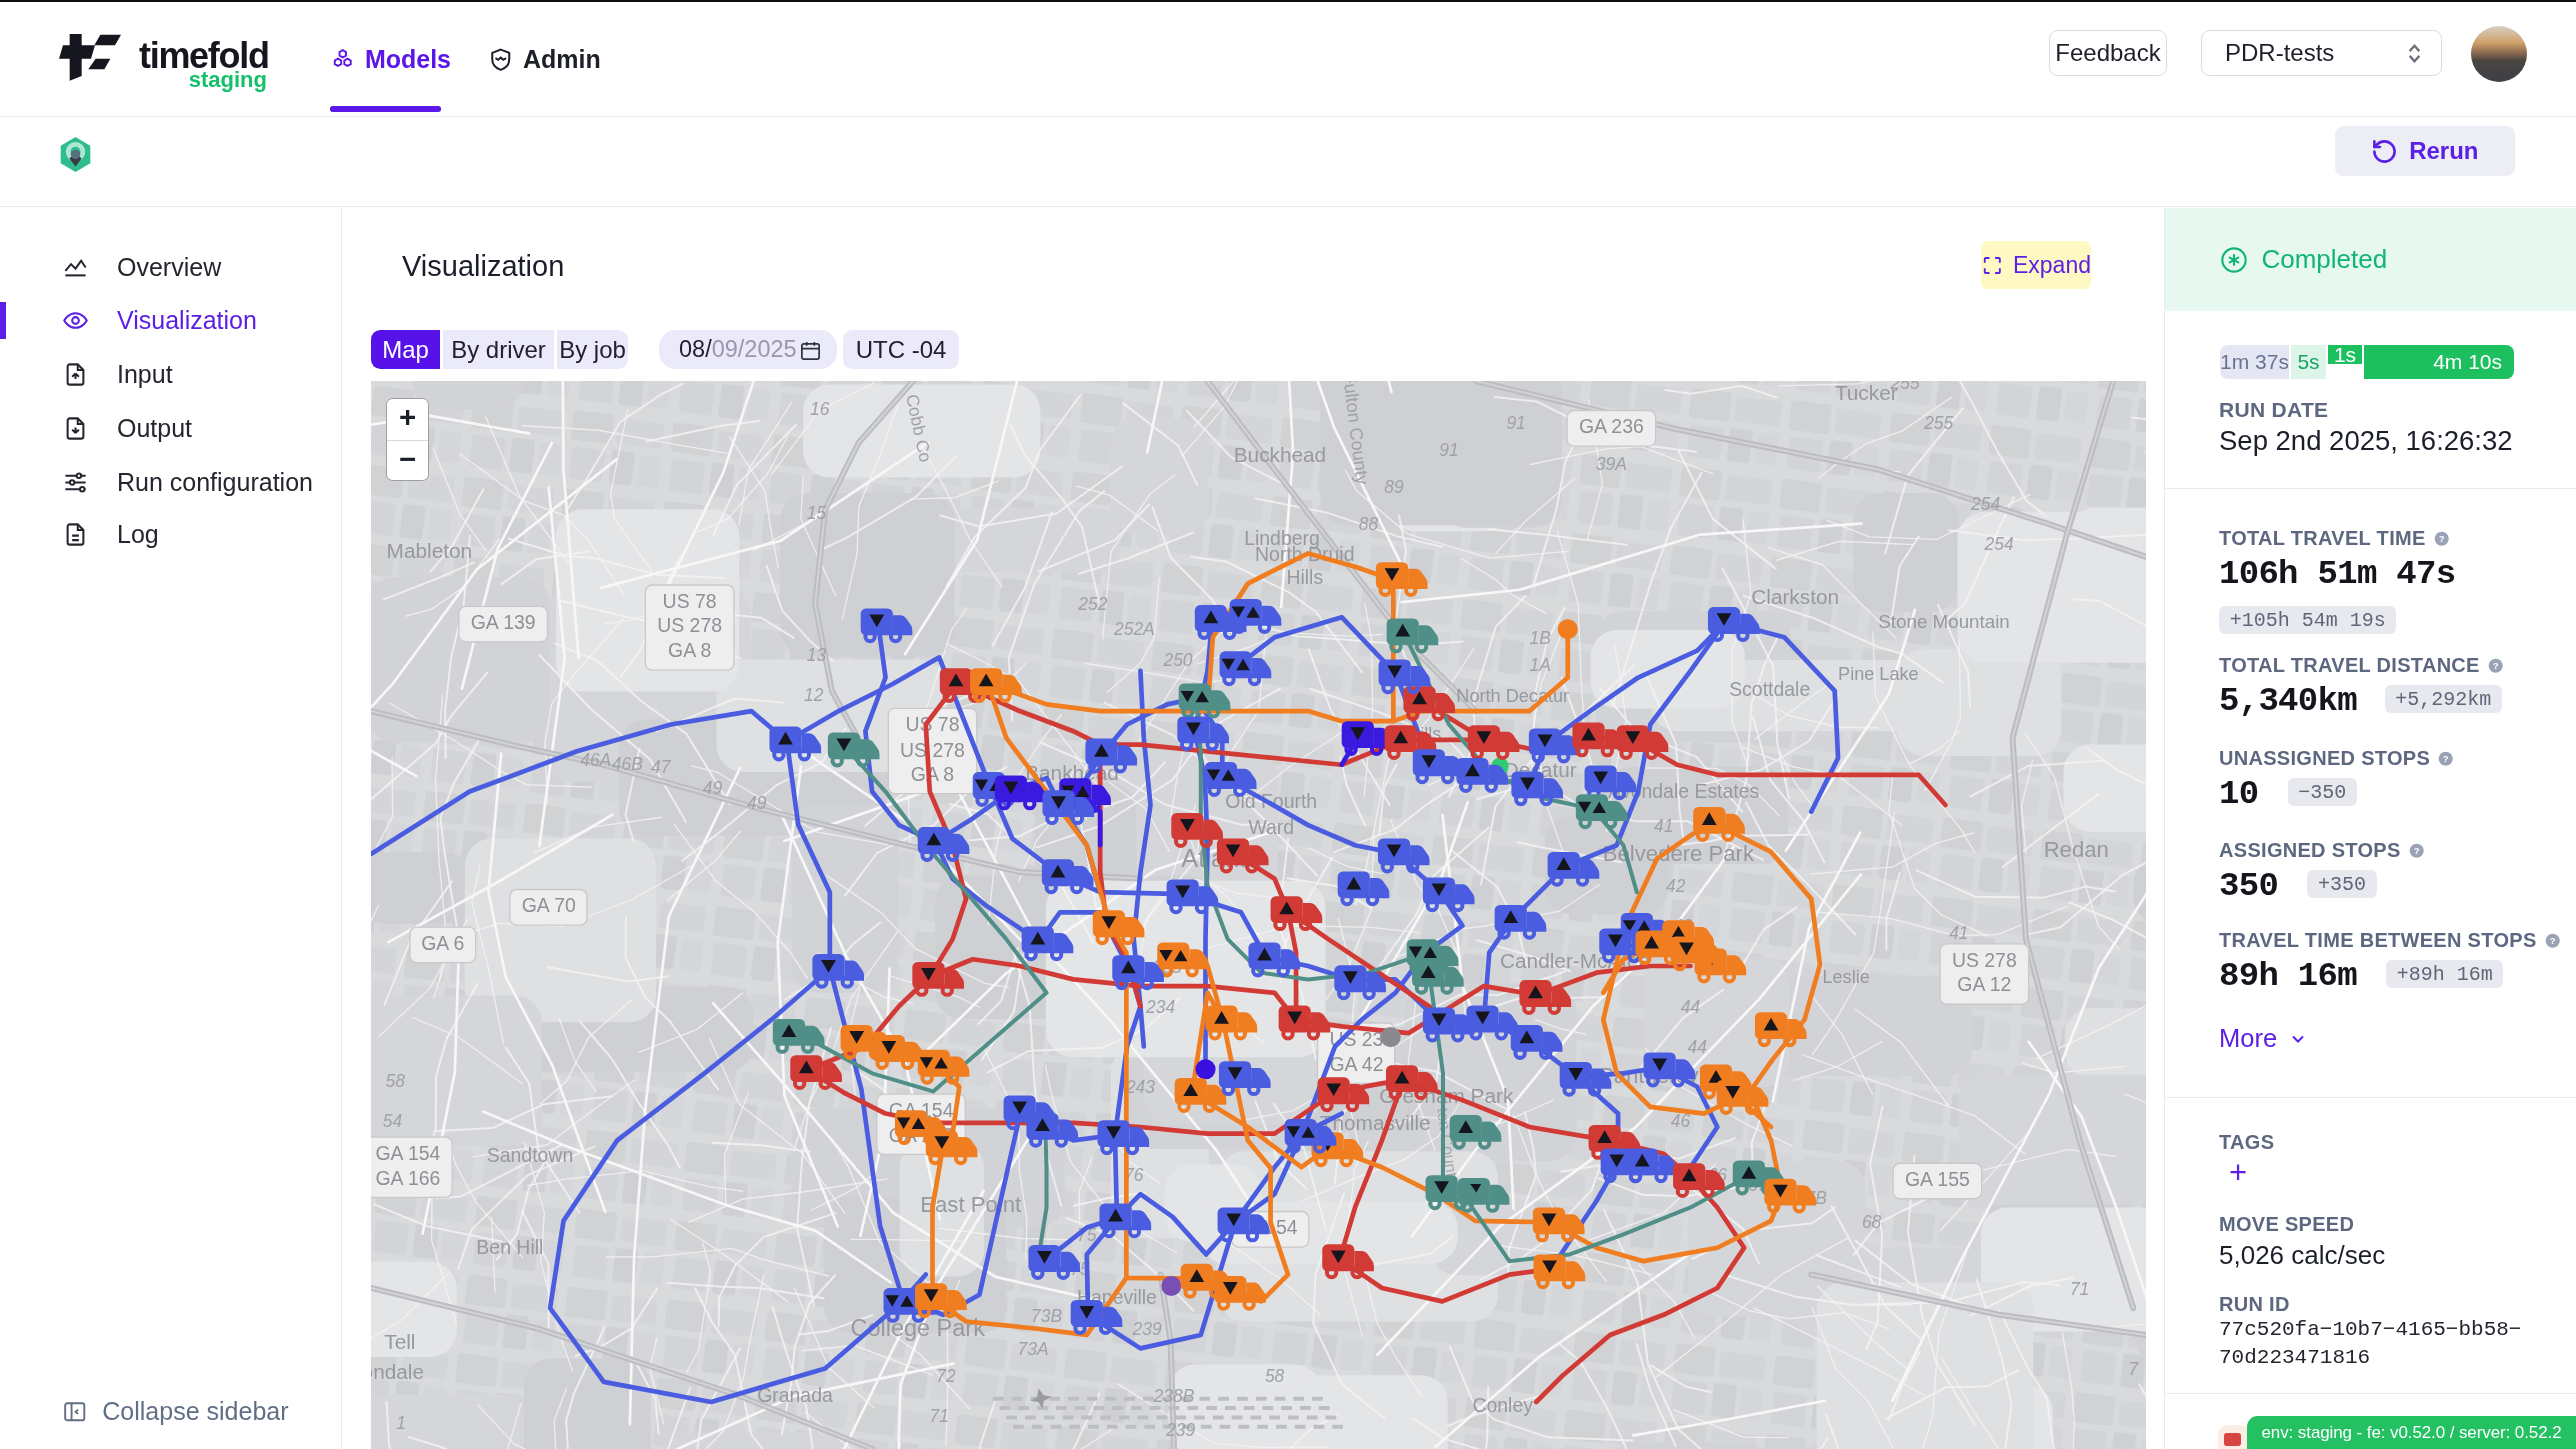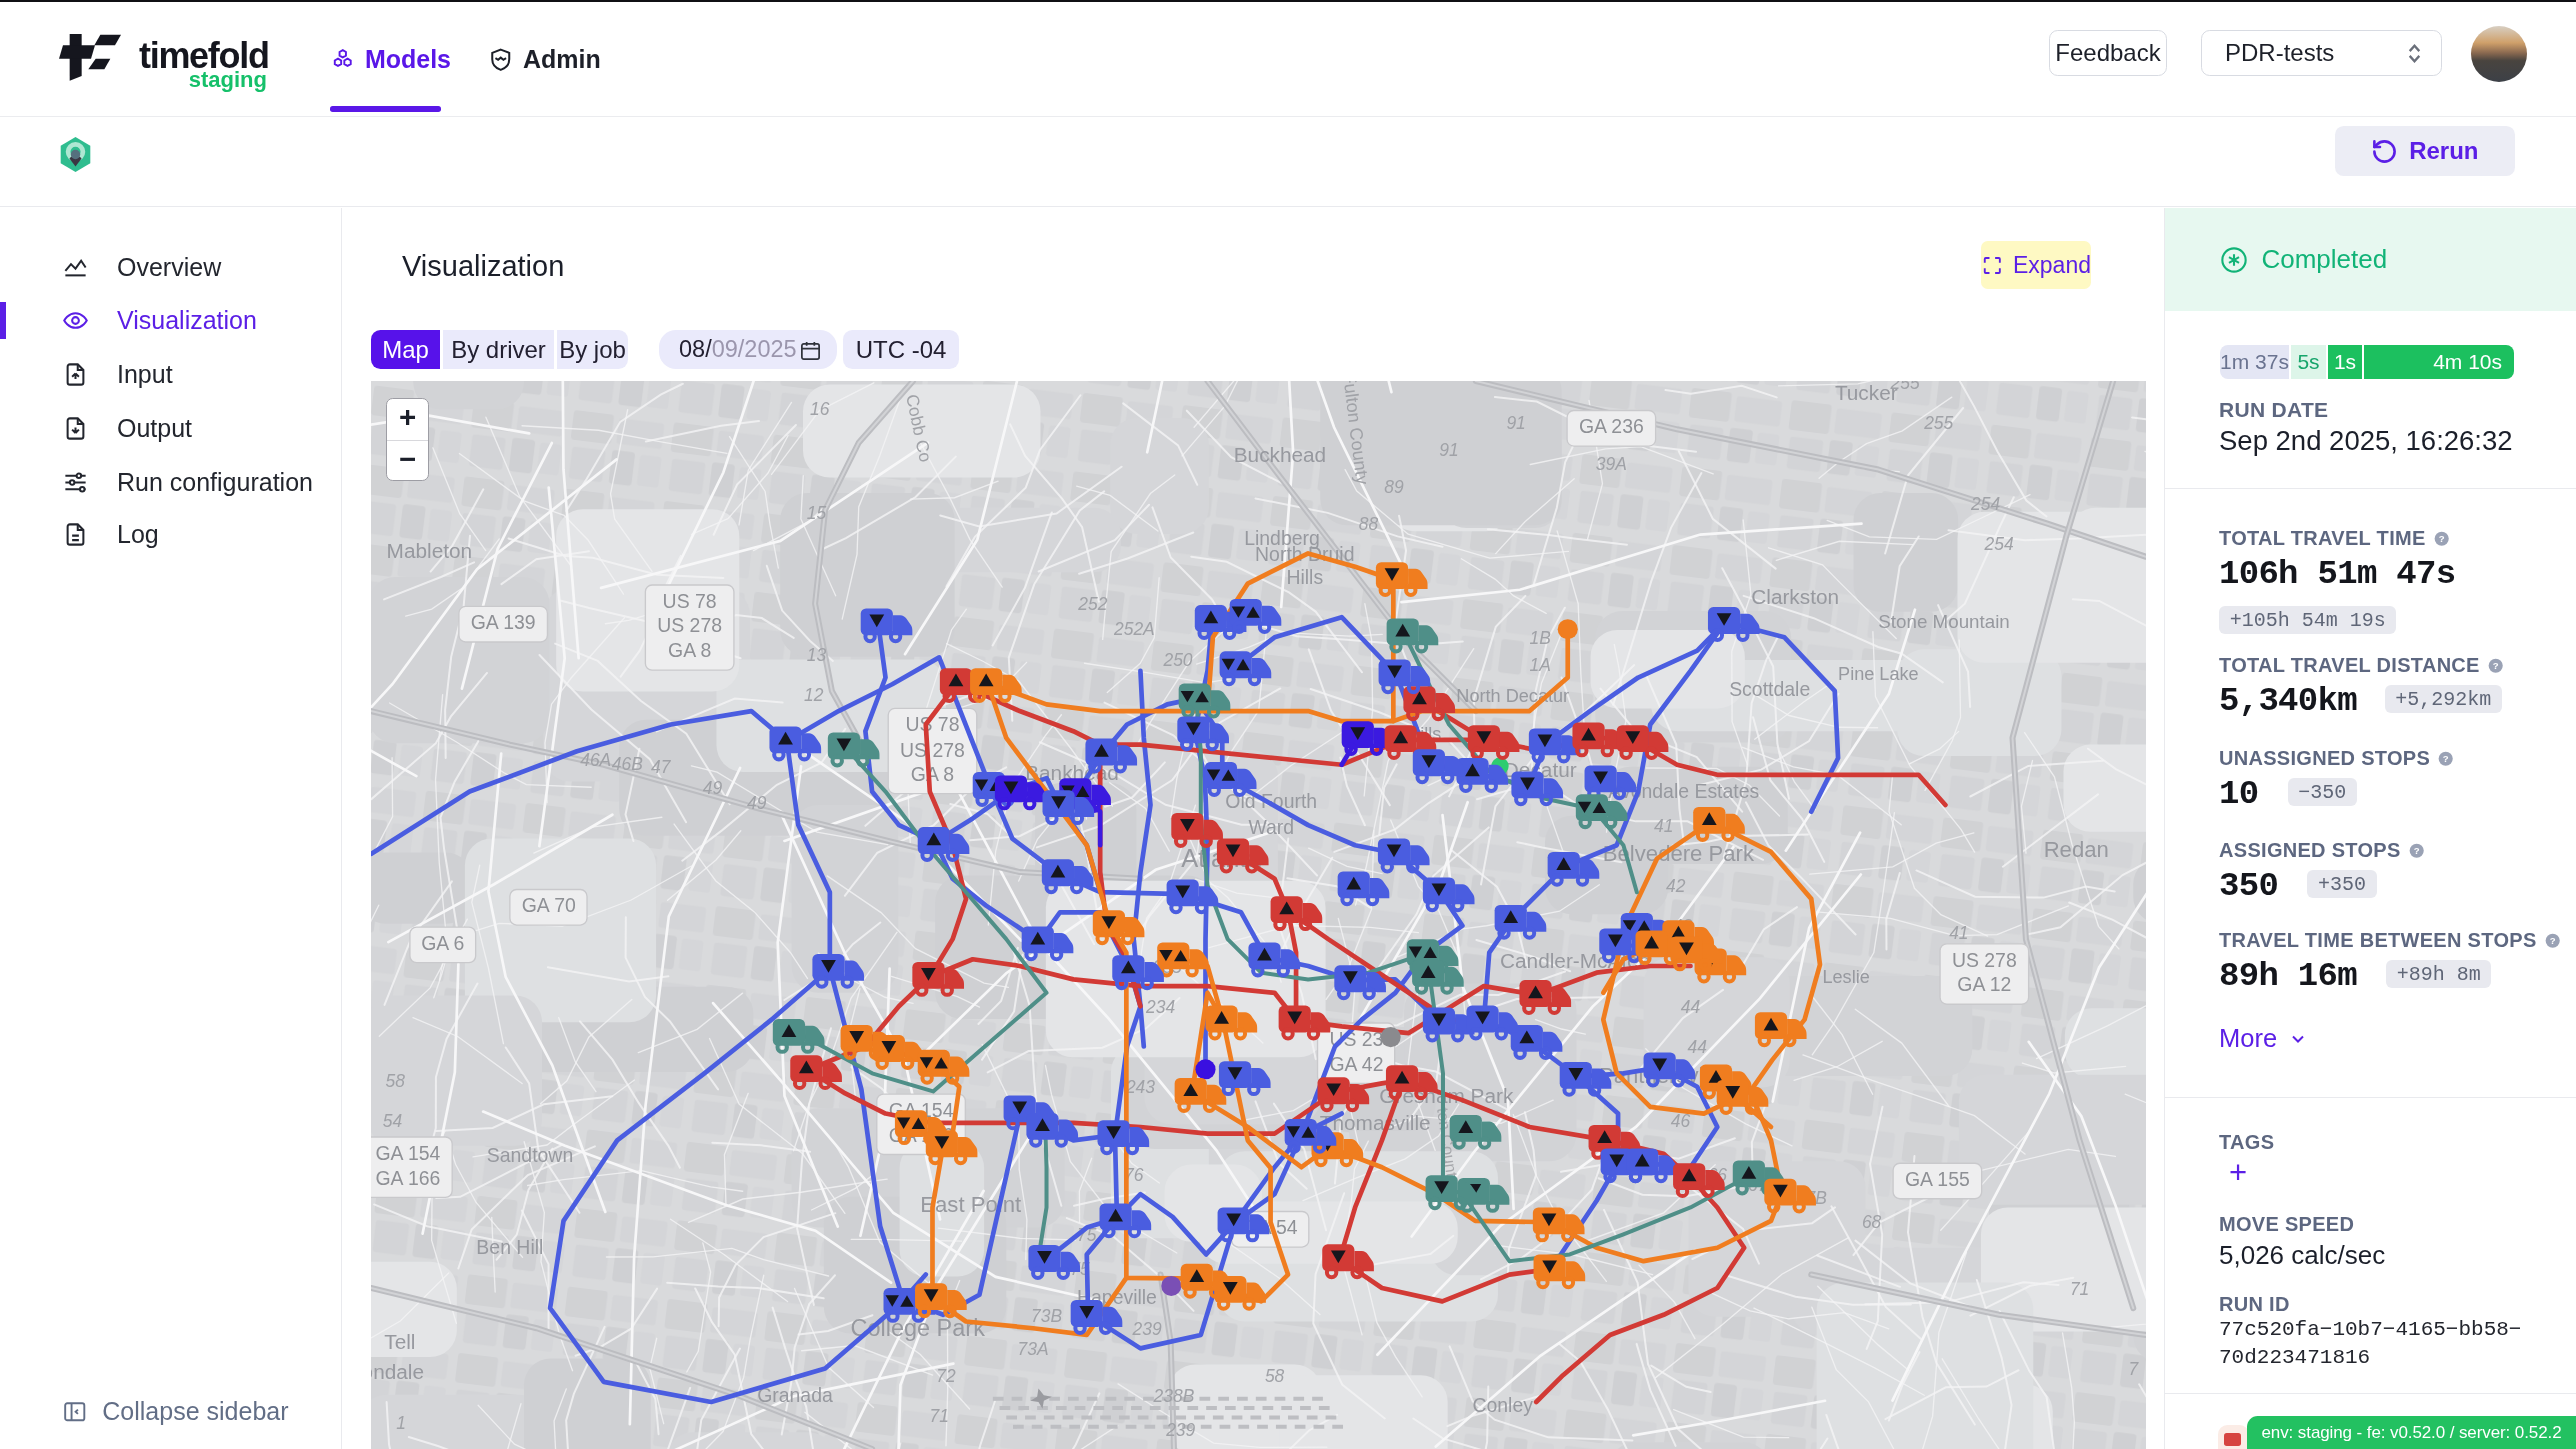"1s" div.abs { height: 34px -> 19px }
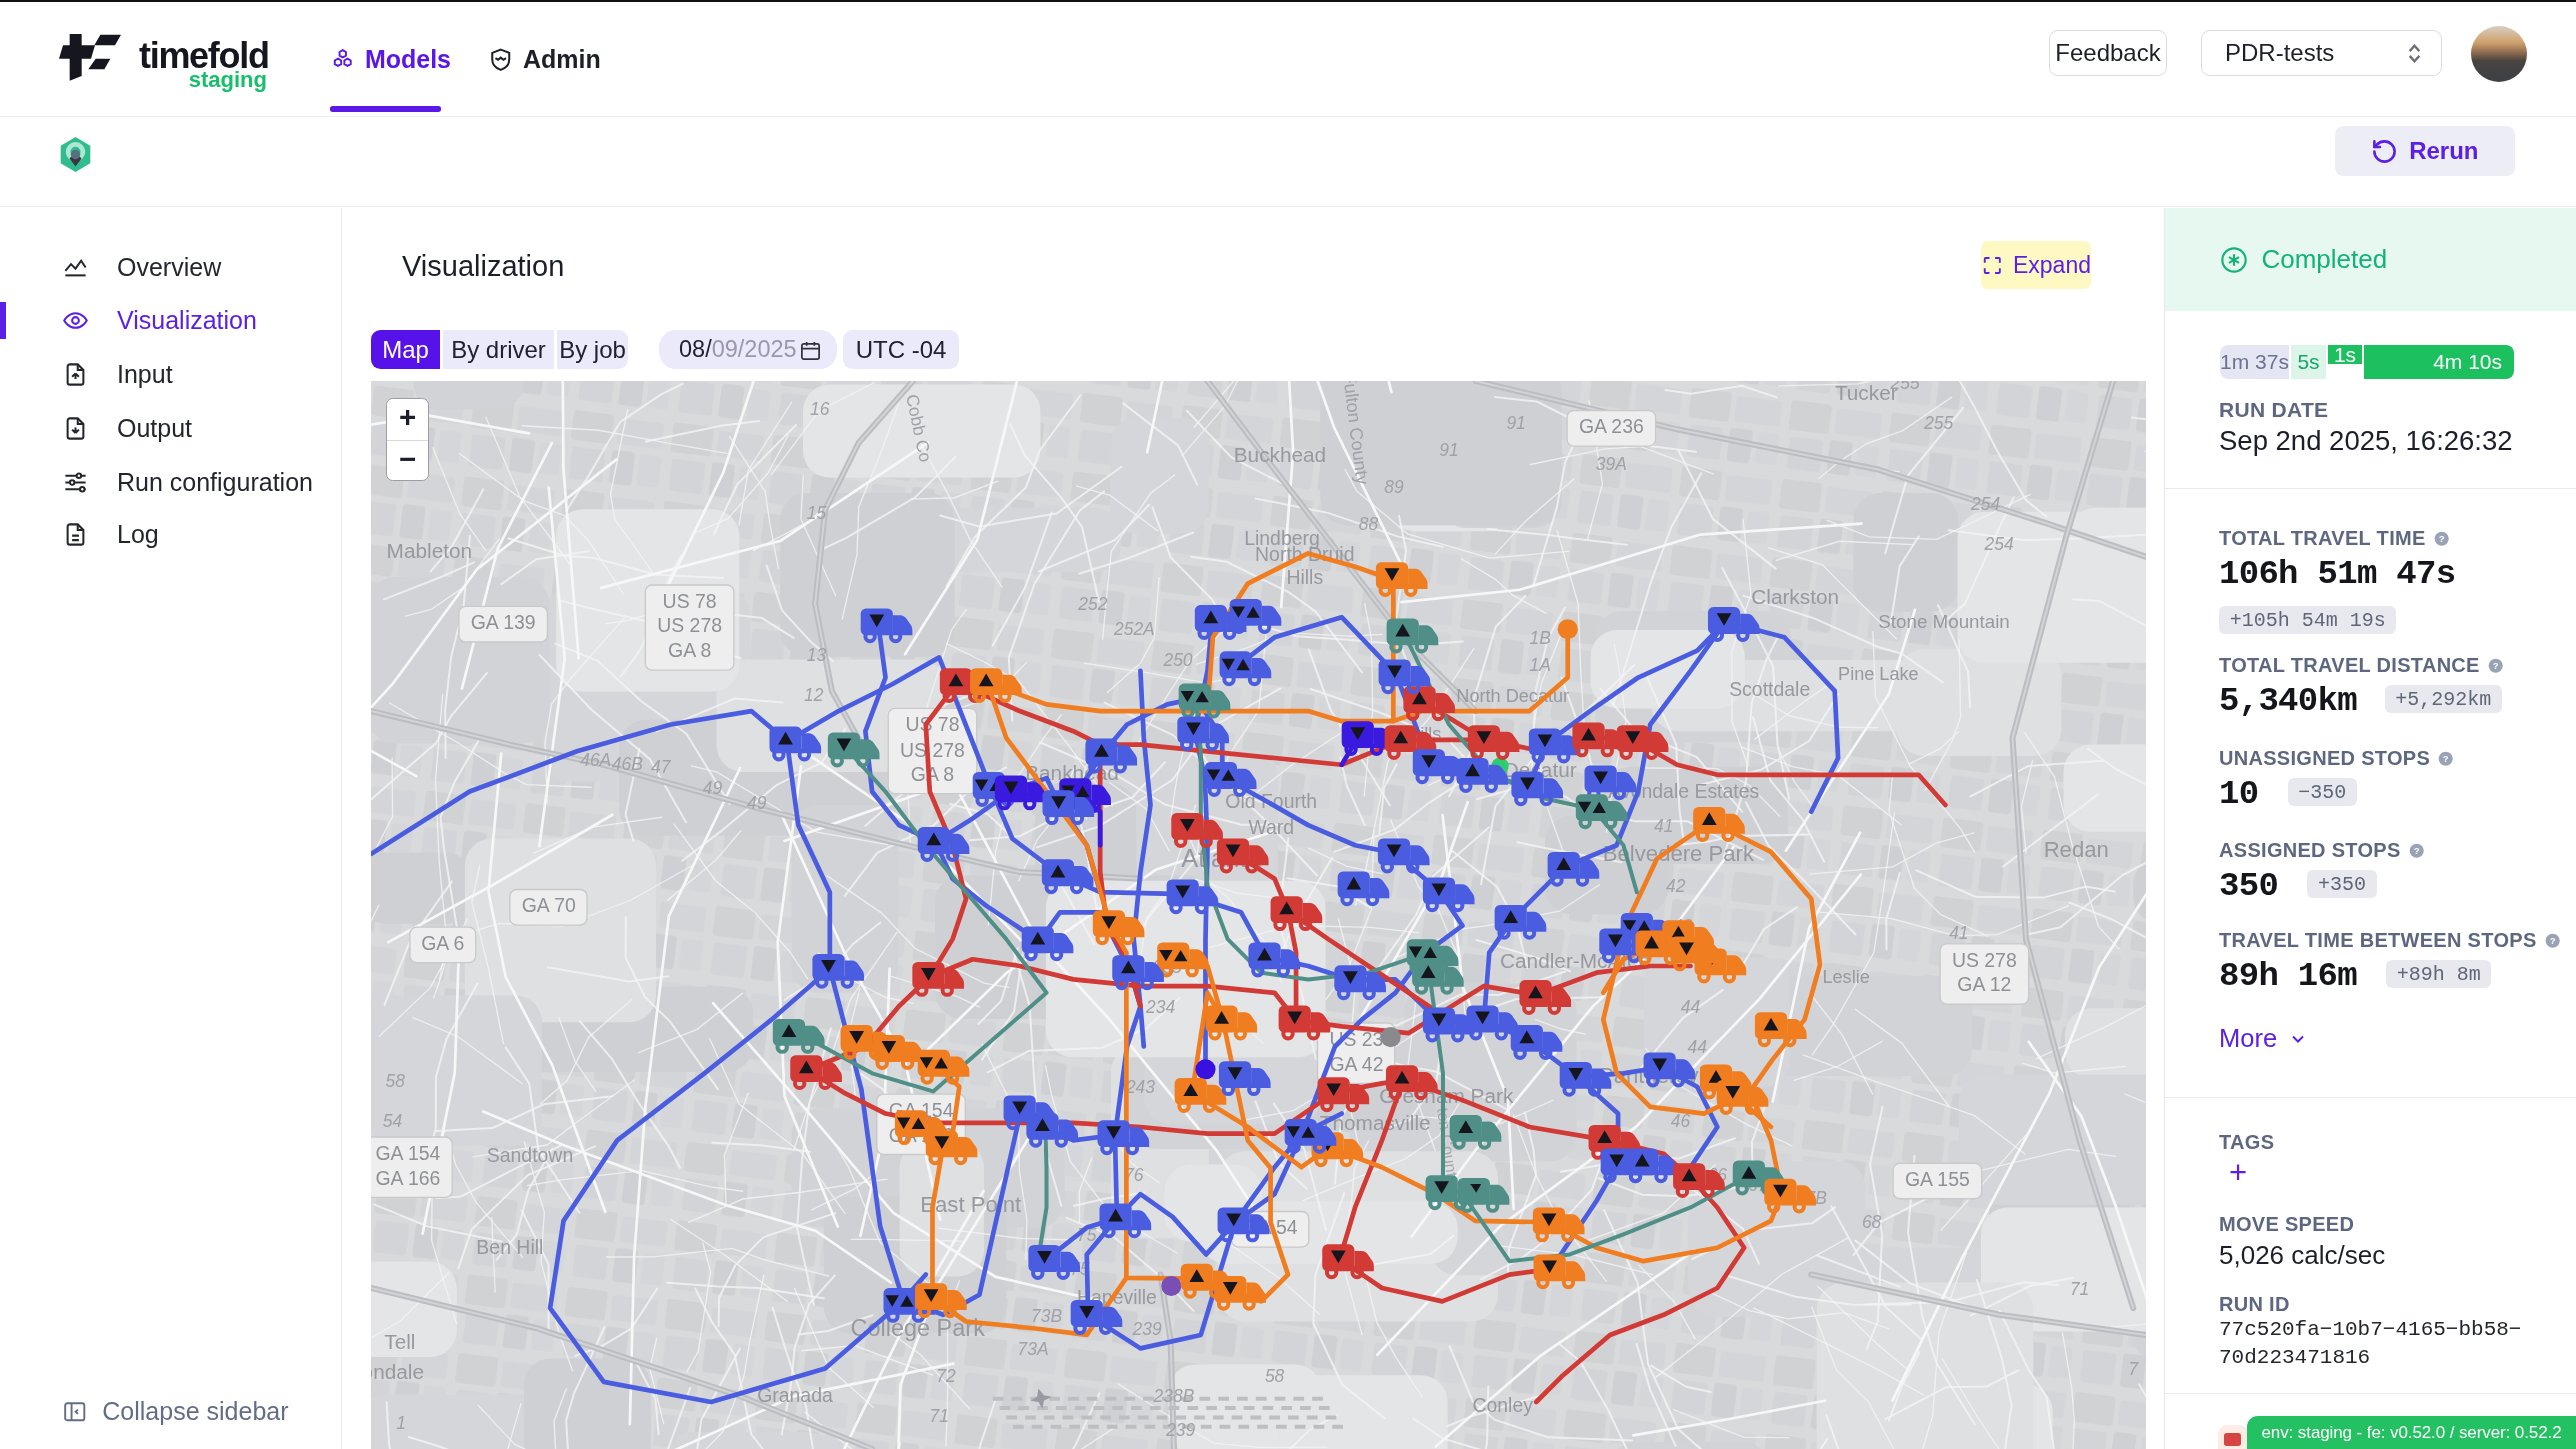"+89h 8m" span.chip { text: 8m -> 16m }
